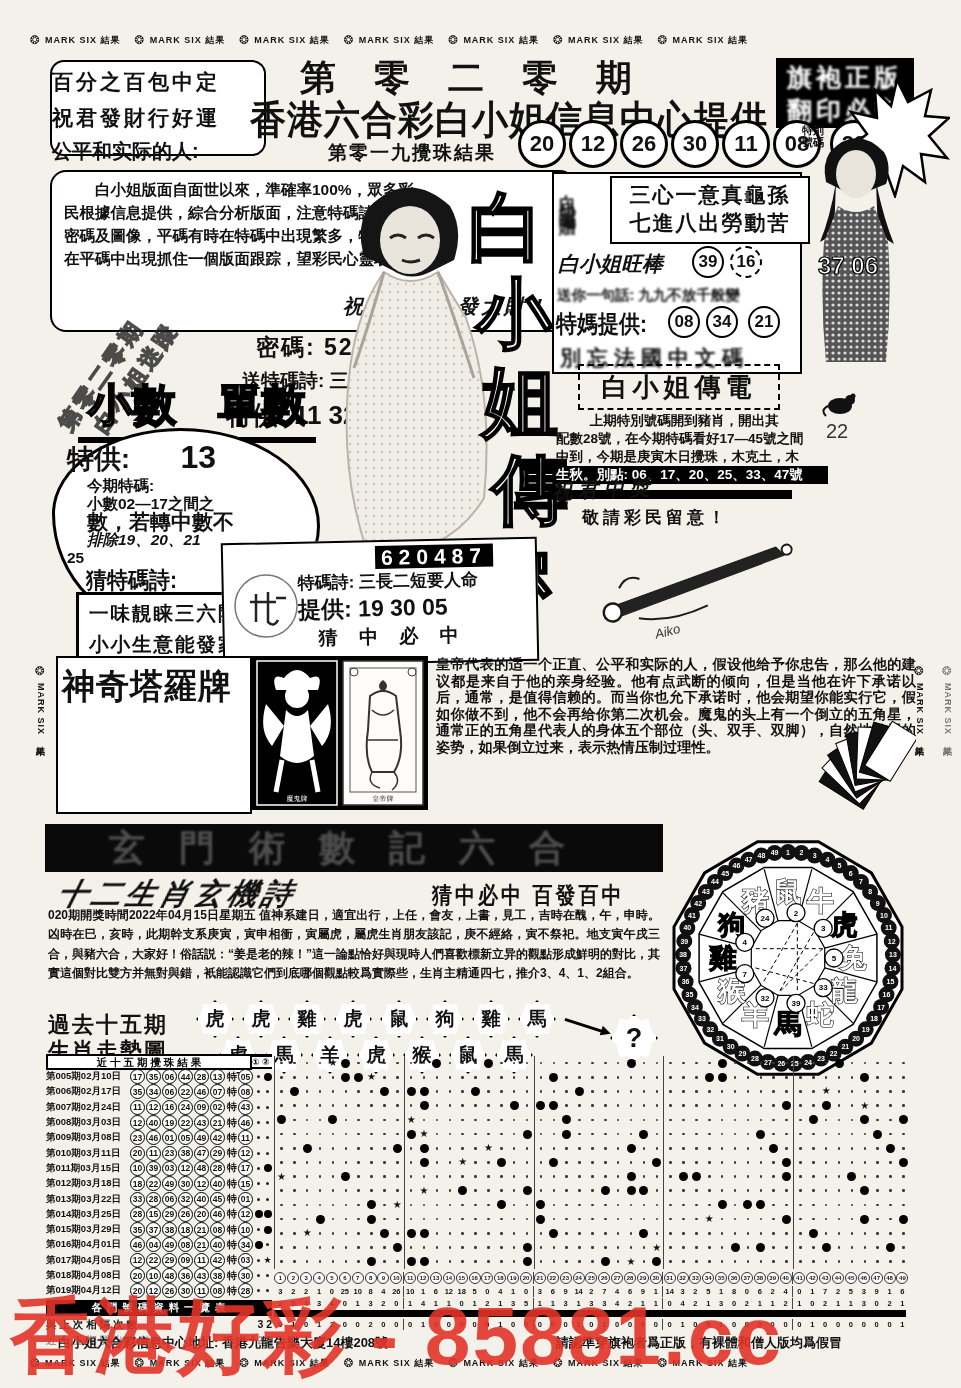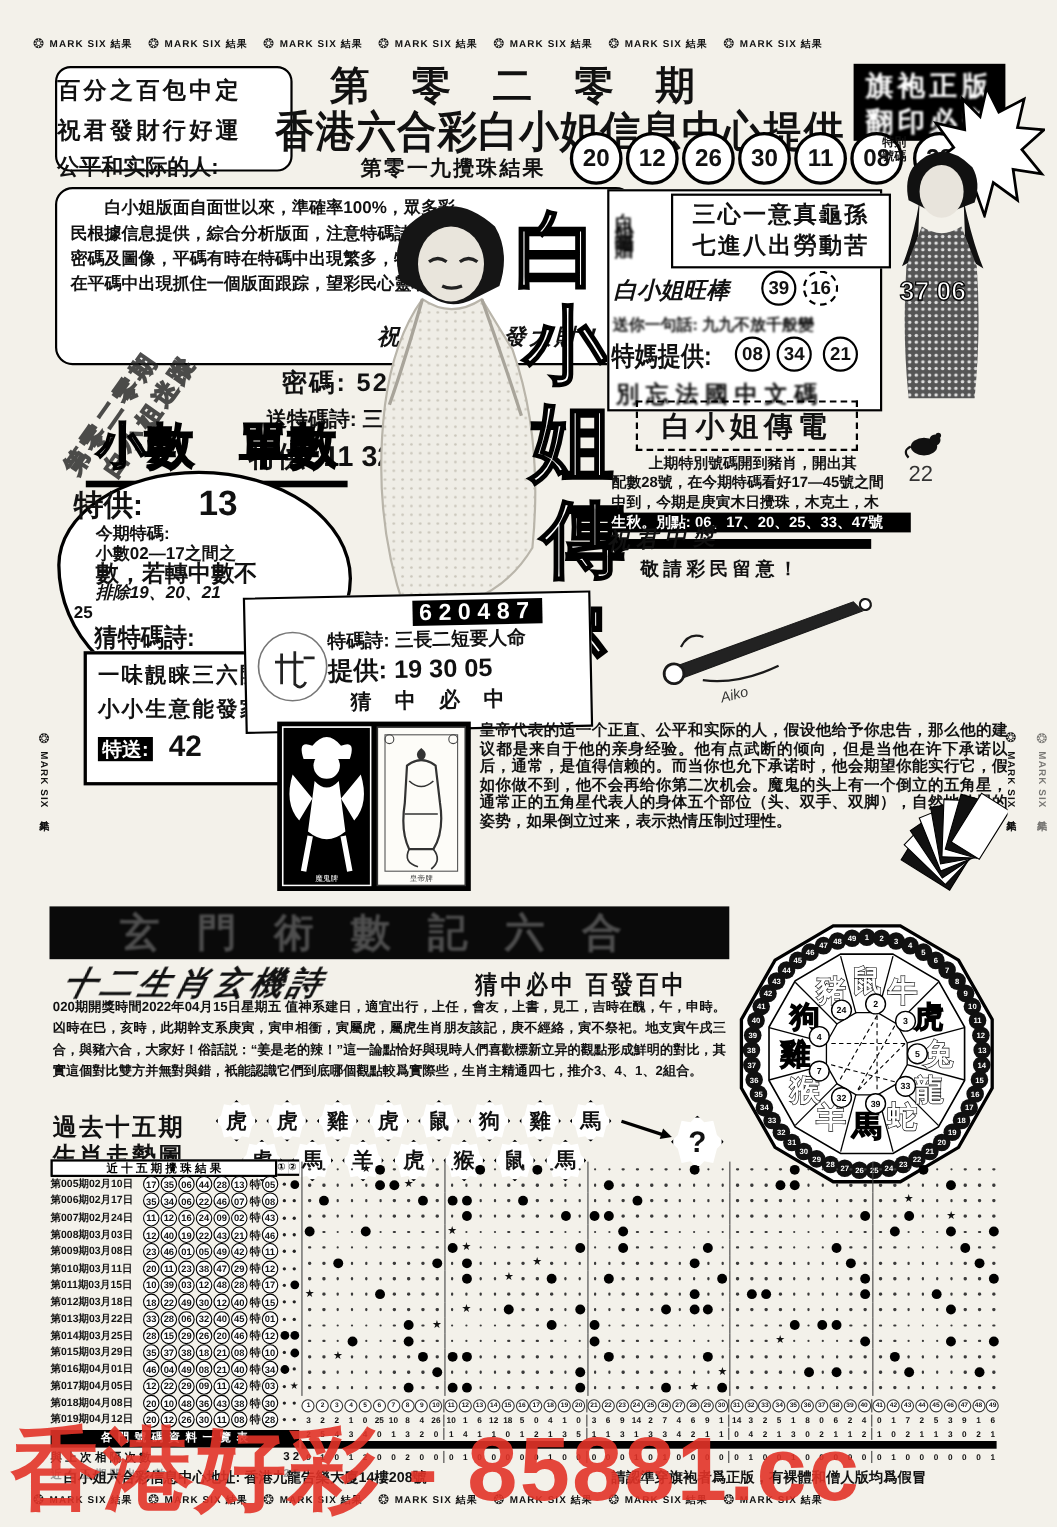"神奇塔羅牌" div.abs { html: none -> <div> <div>神奇塔羅牌</div> </div> }
